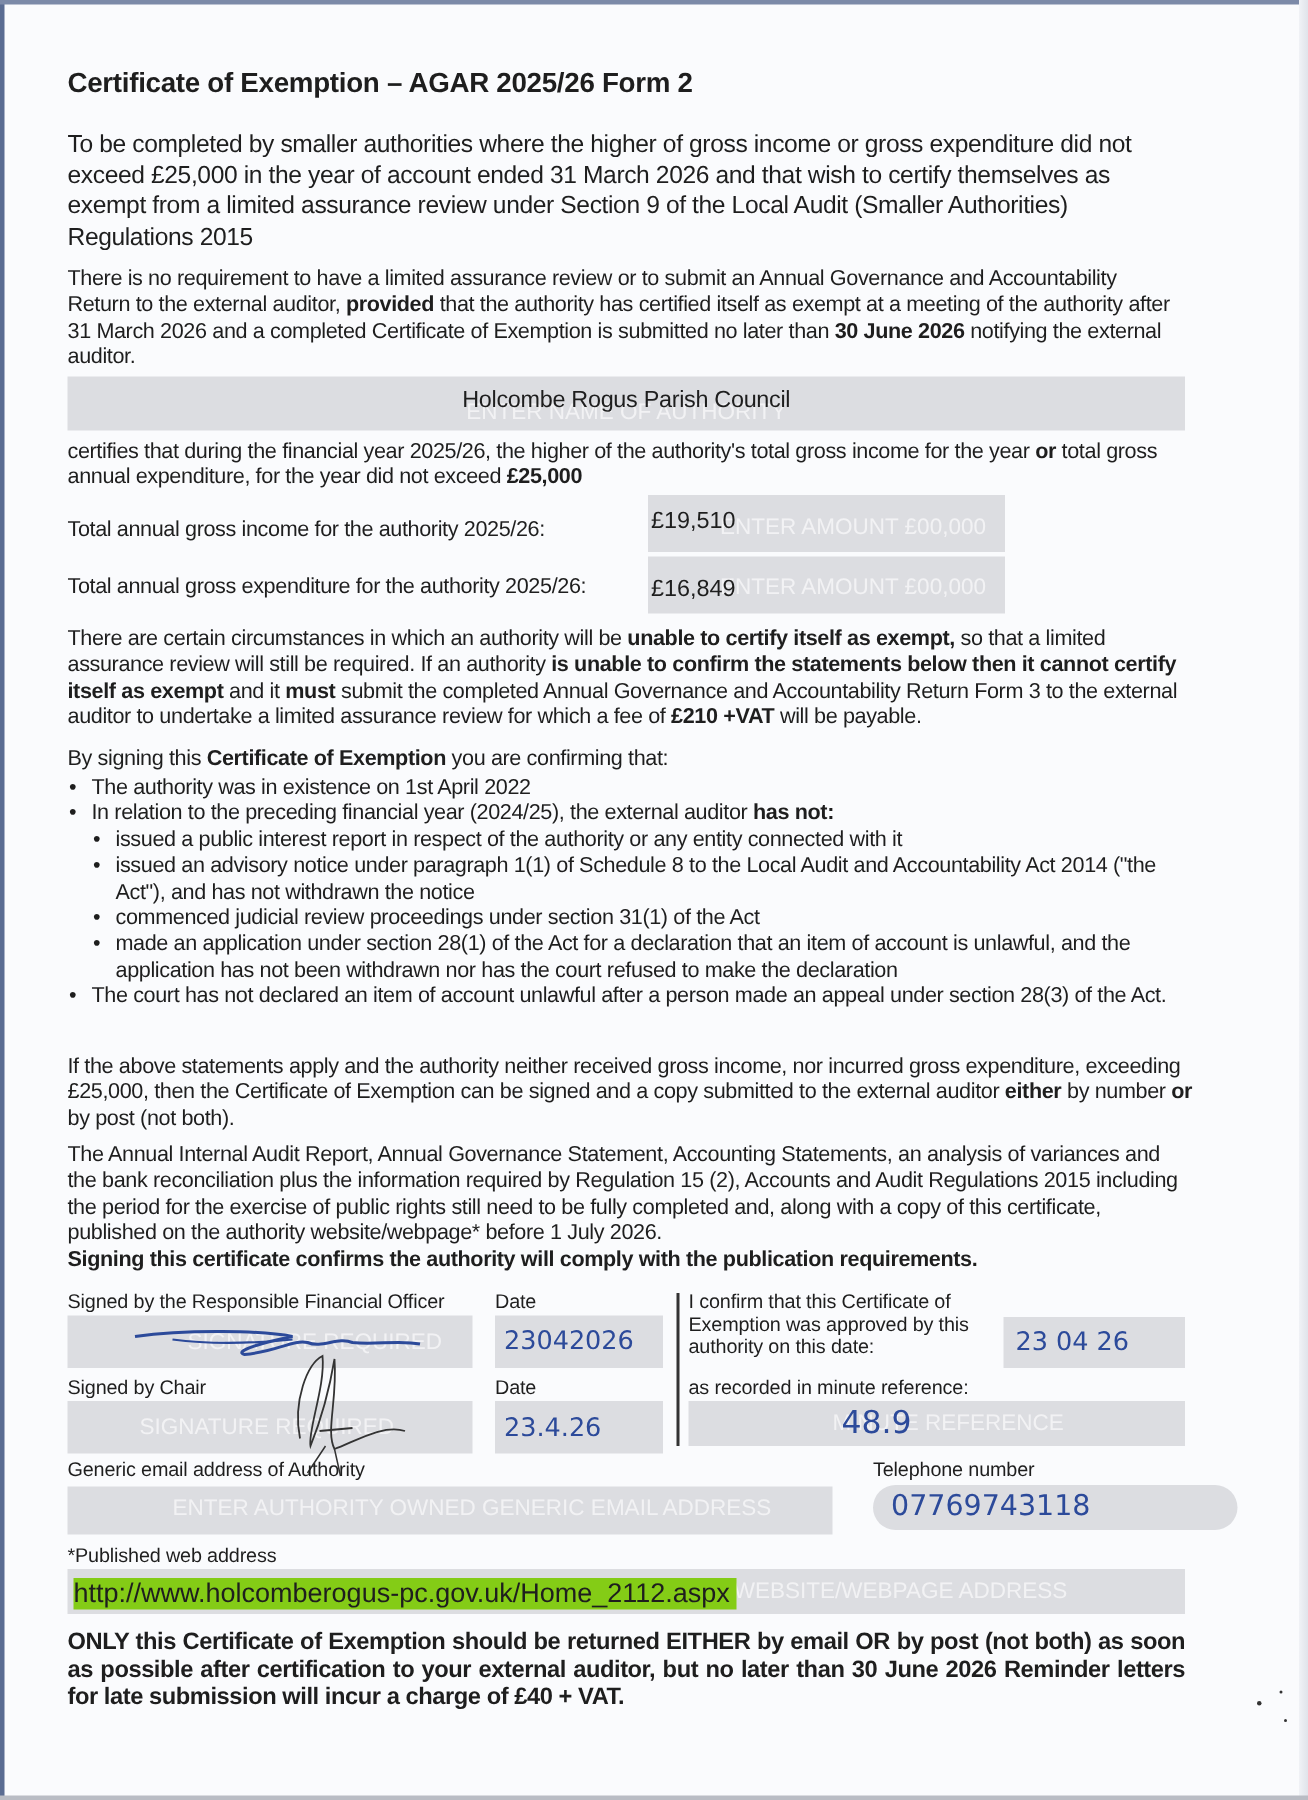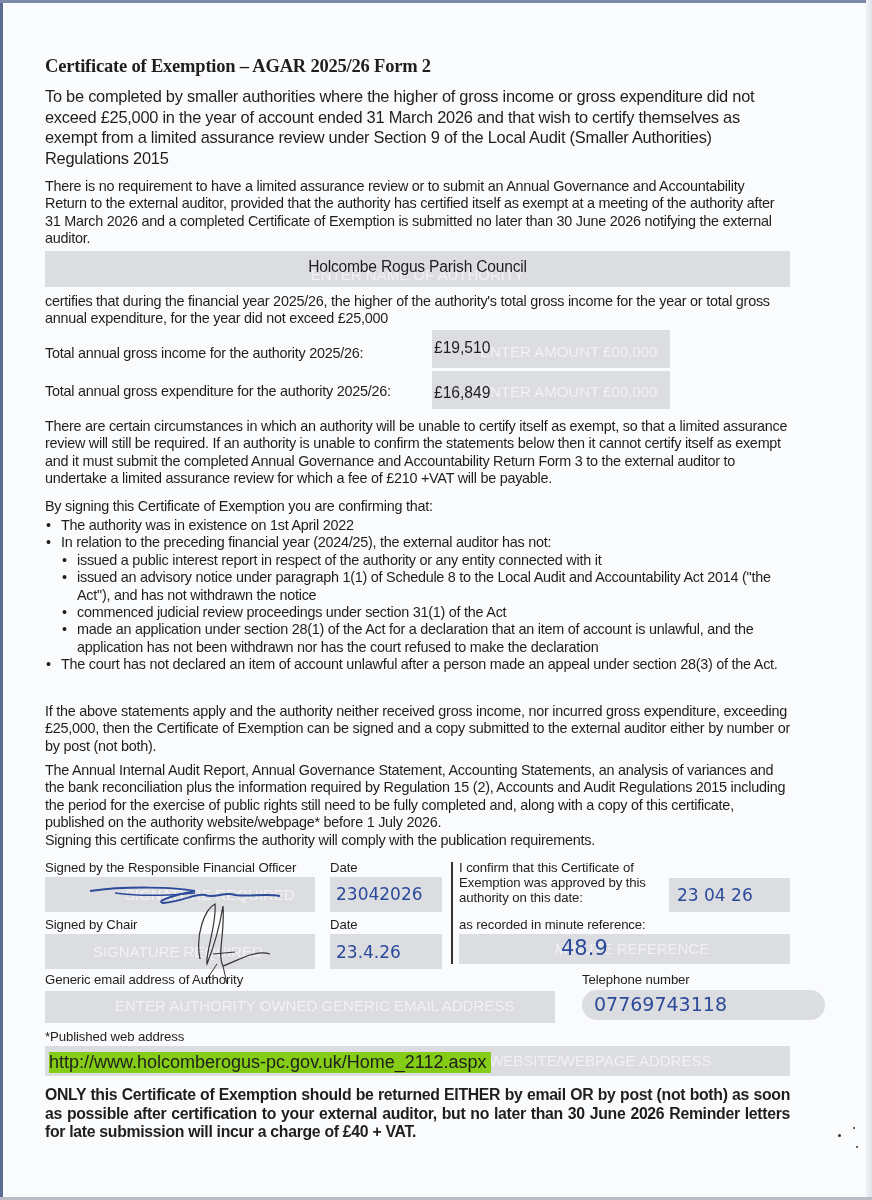"Certificate of Exemption – AGAR" .title { font-family: Liberation Serif, serif -> none; top: 56px -> 44px }
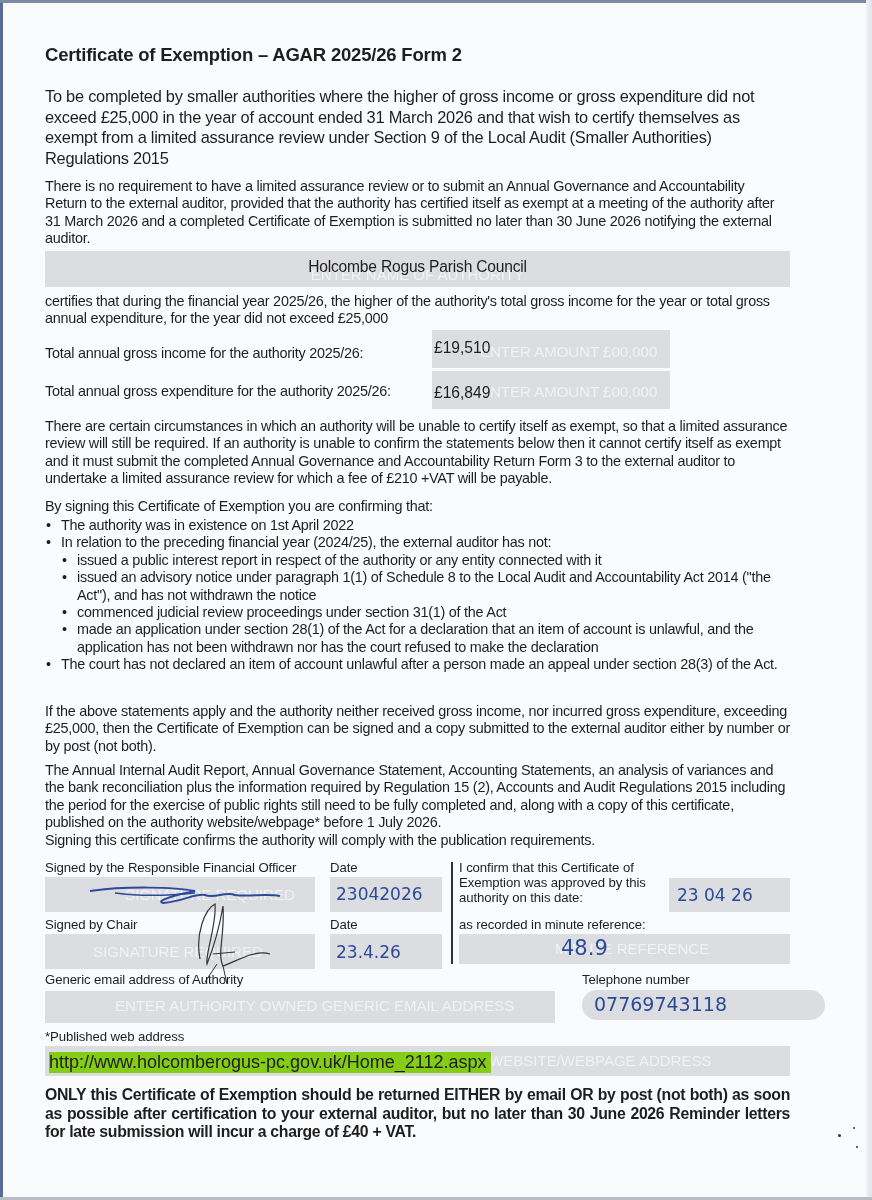"provided" b { font-weight: normal -> bold }
